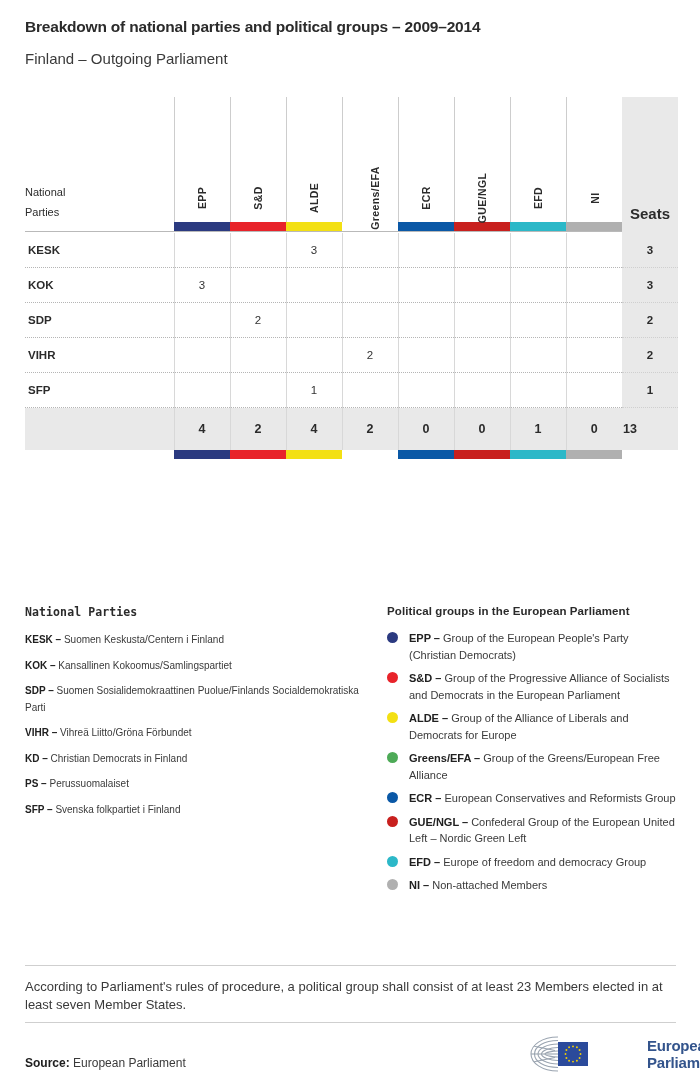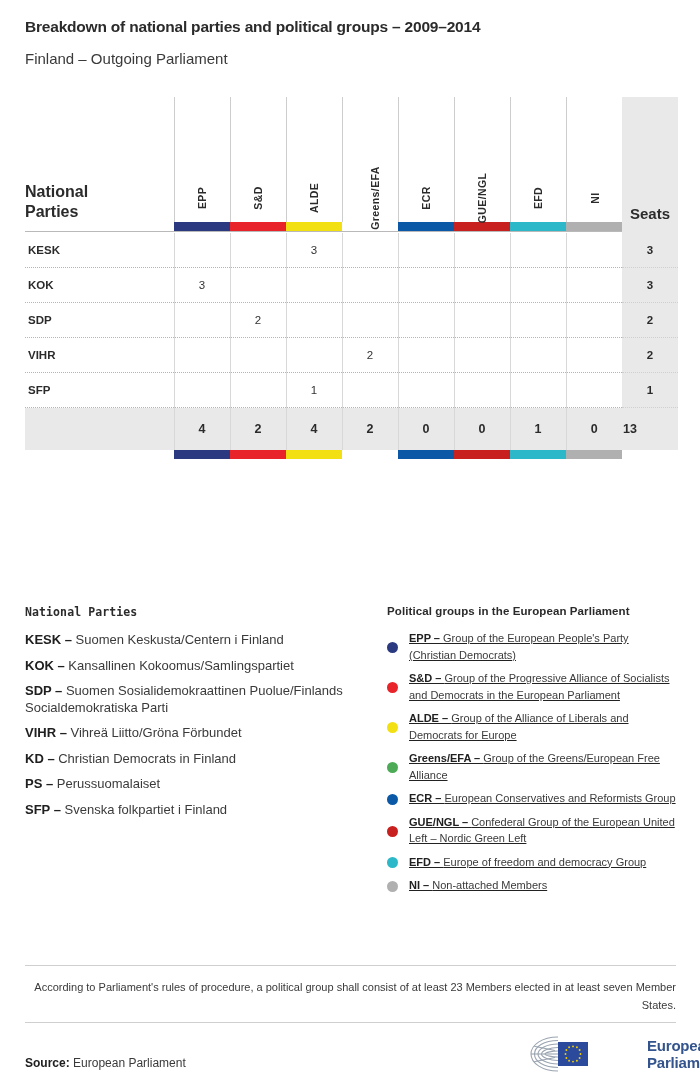"National" .hdr-party { font-size: 16px -> 11px; font-weight: bold -> normal }
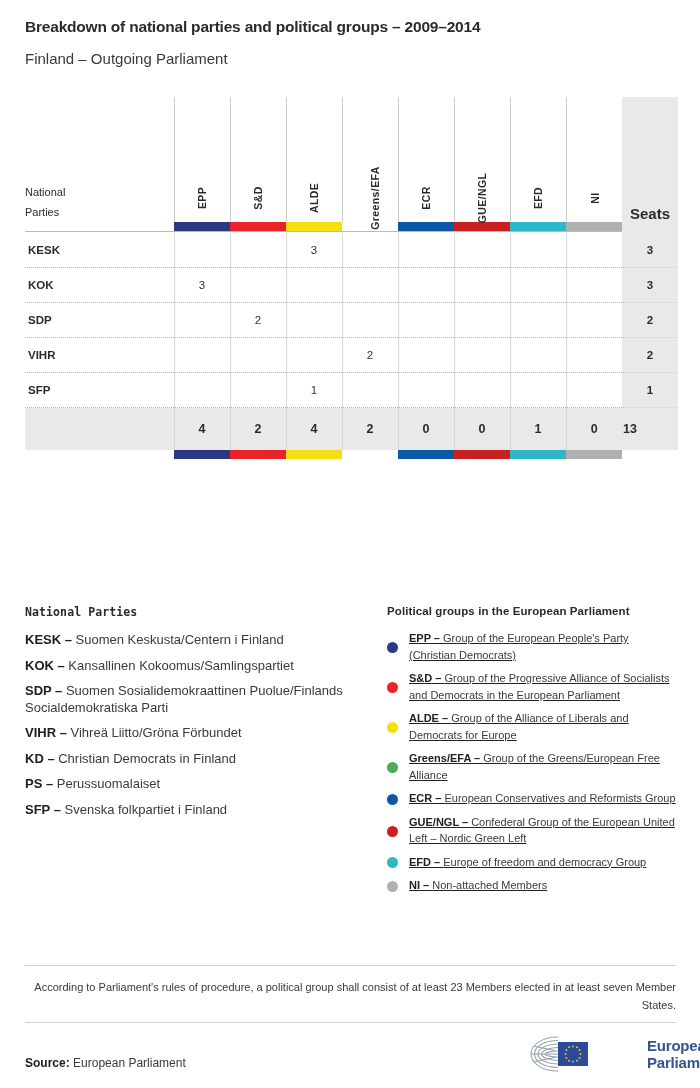"KESK – Suomen Keskusta/Centern i" .np-item { font-size: 13px -> 10px }
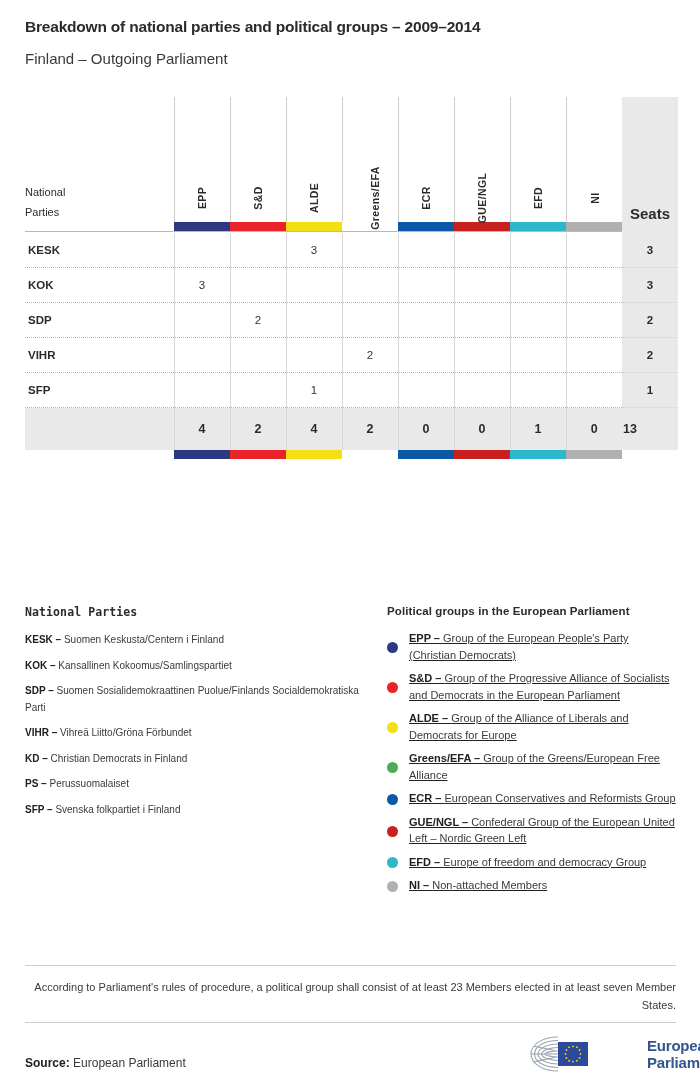"EPP – Group of the" .pg-item { align-items: center -> flex-start; text-decoration: underline -> none }
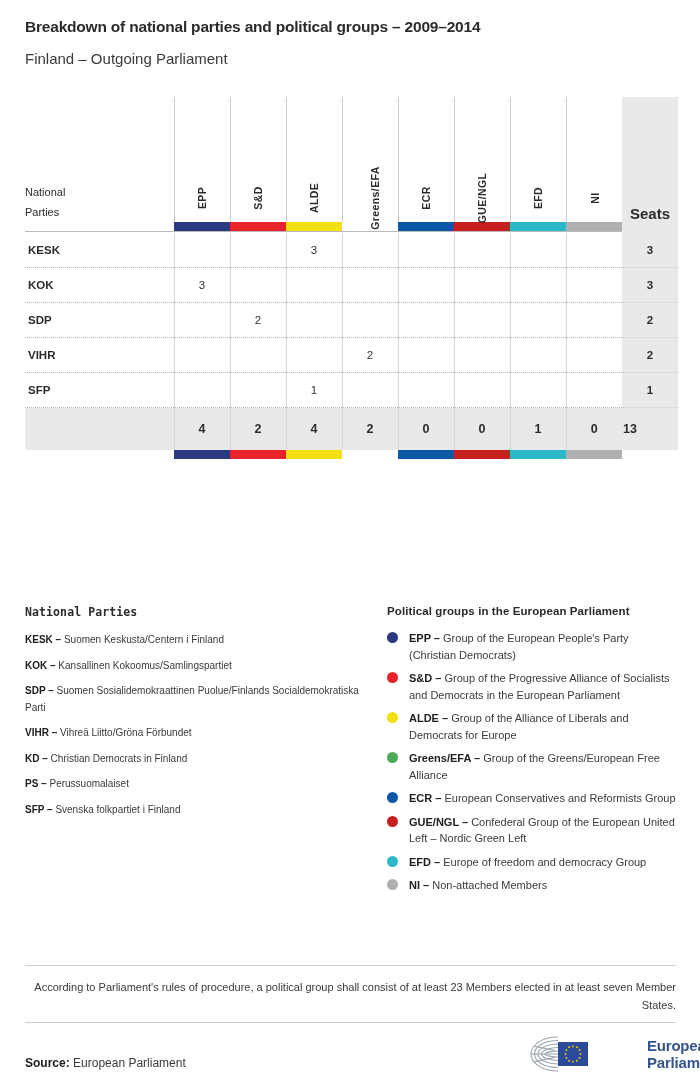"According to Parliament's rules of" .note { font-size: 11px -> 13px; text-align: right -> none }
